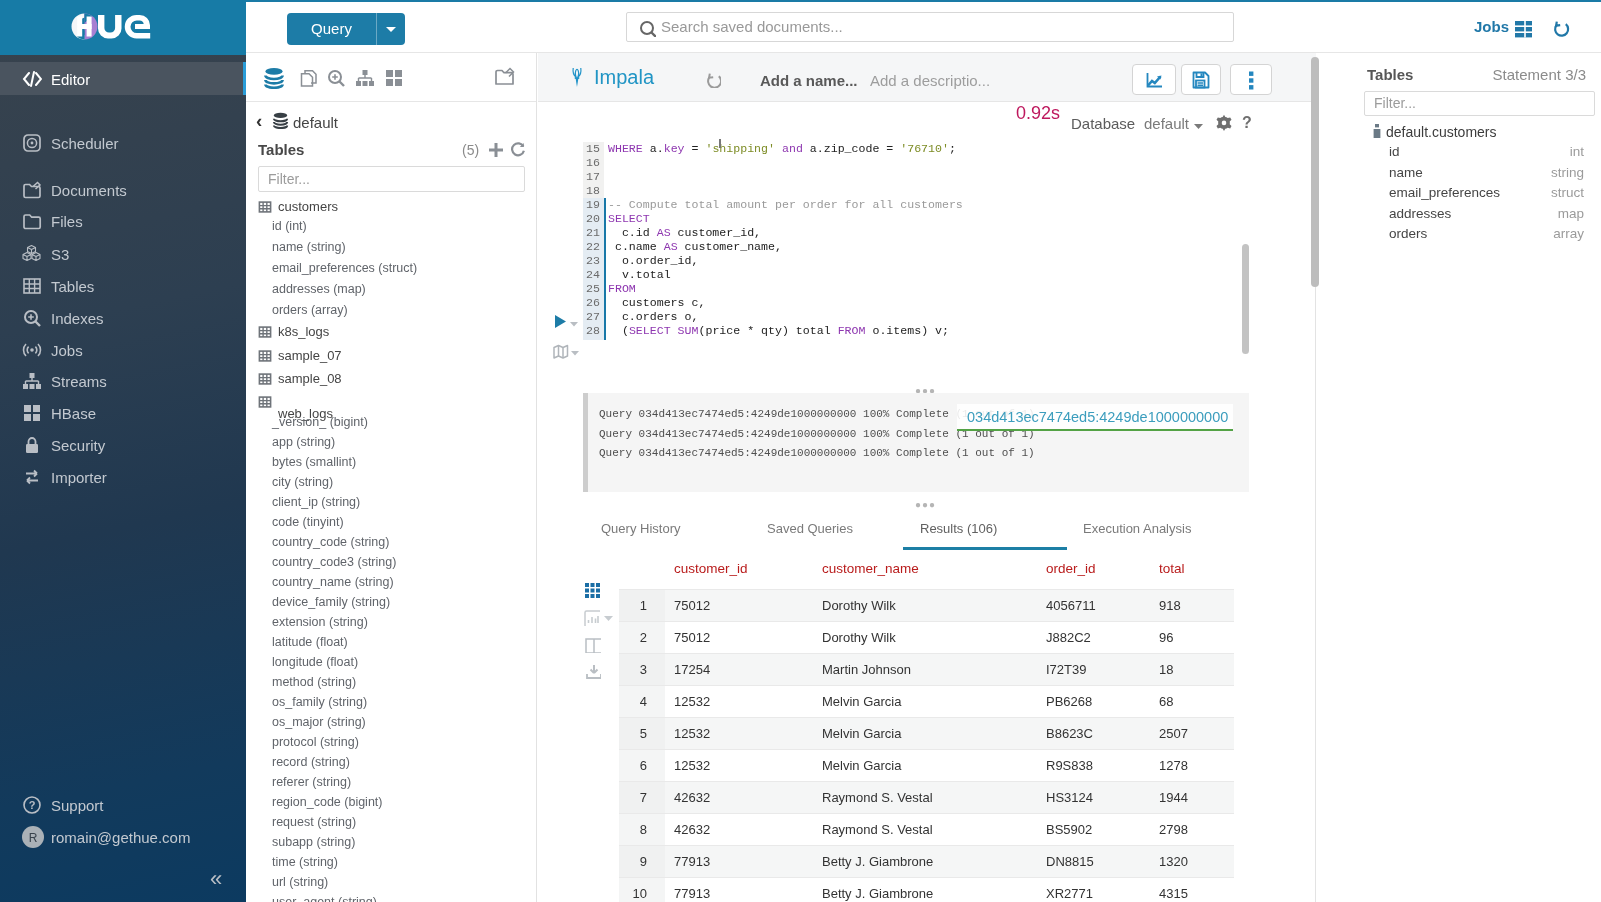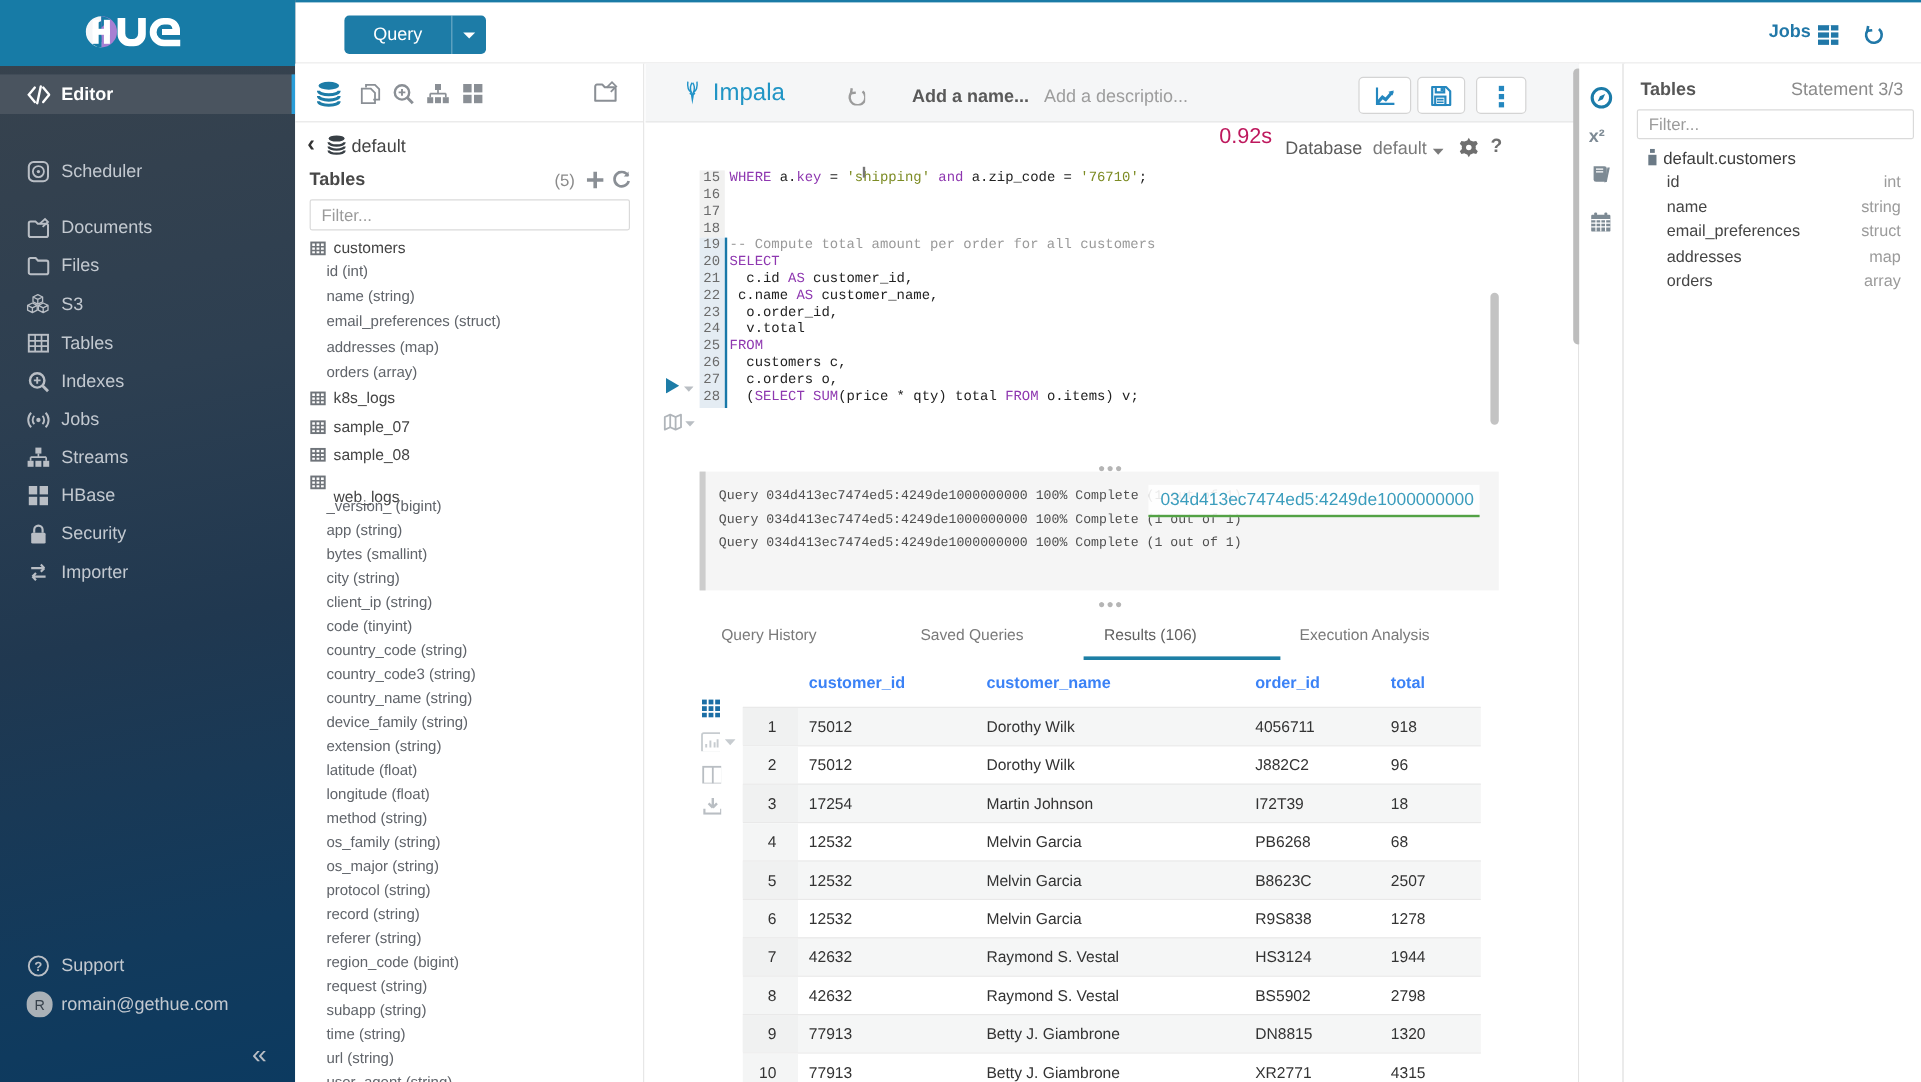"Search saved documents..." div.abs { html: none -> <div> <svg> <circle></circle> <path></path> </svg> <span>Search saved documents...</span> </div> }
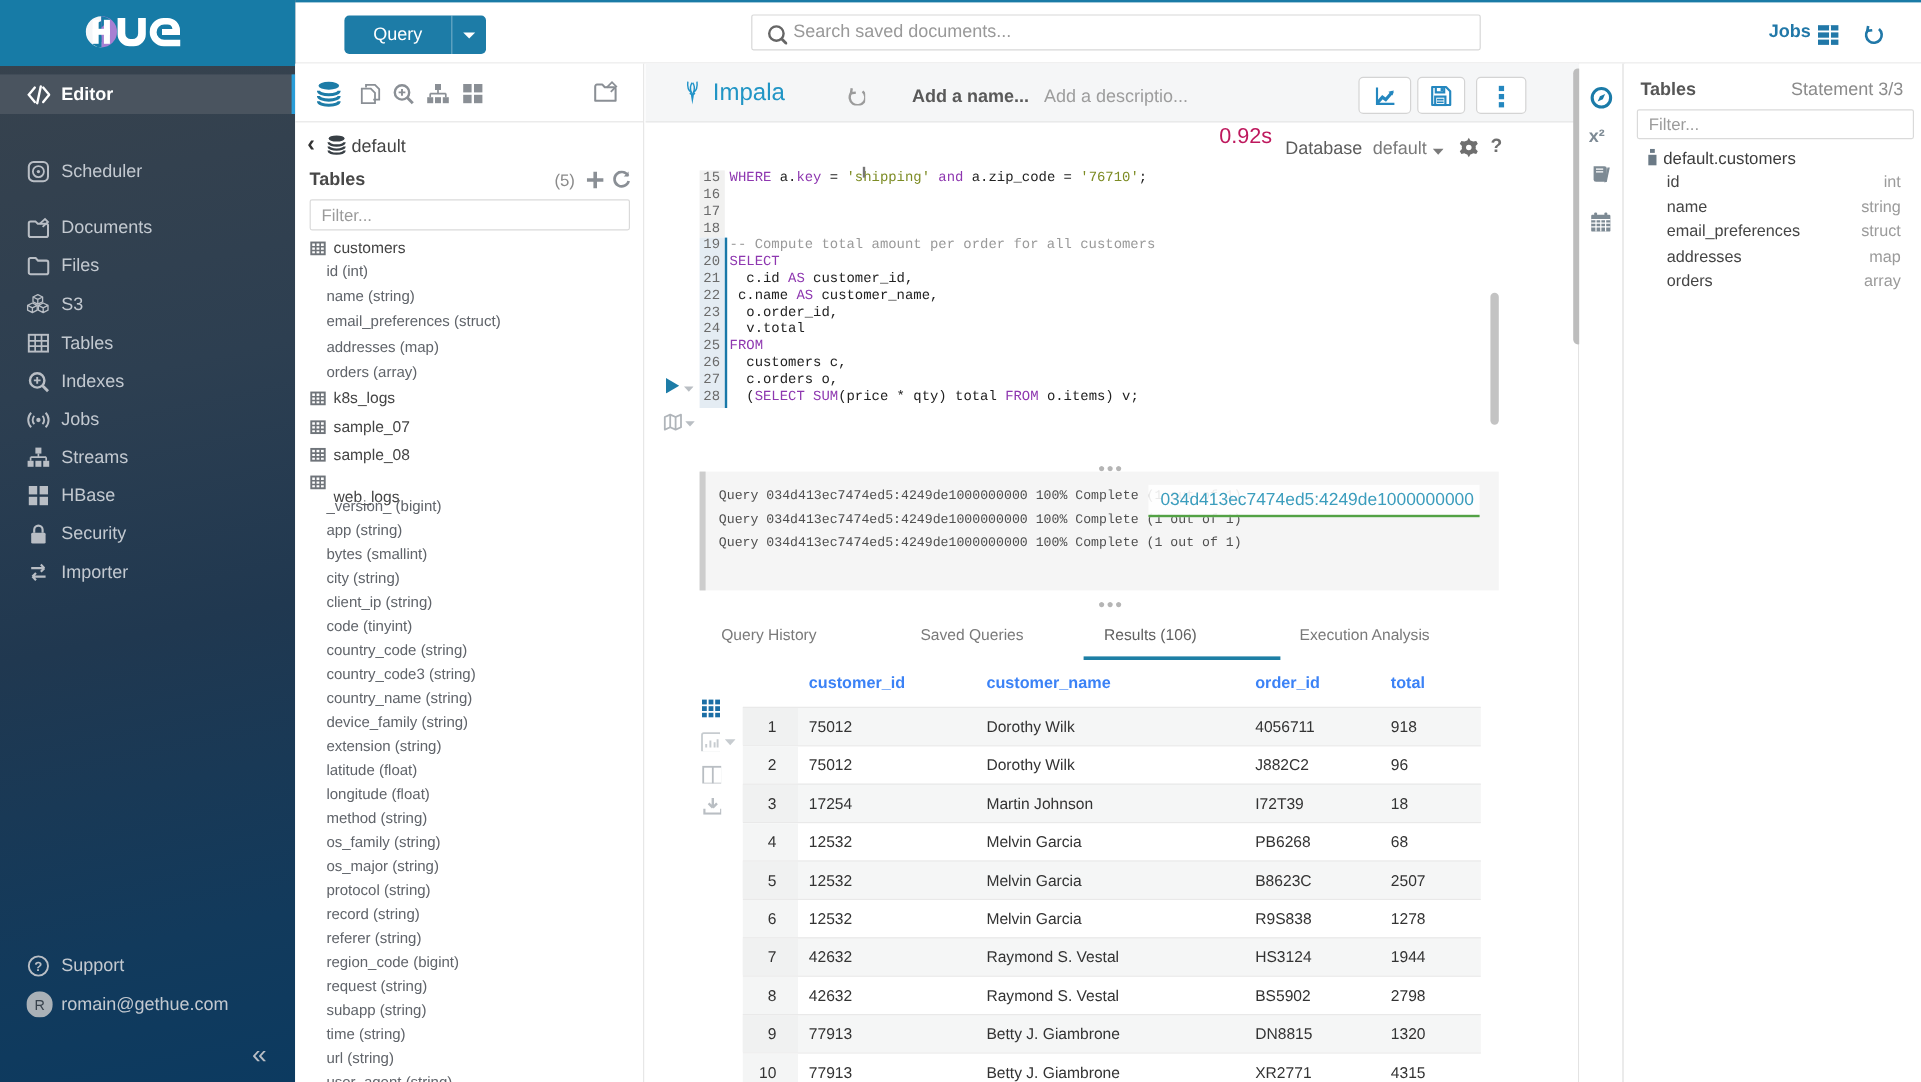"Editor" #m-editor { font-weight: bold -> normal }
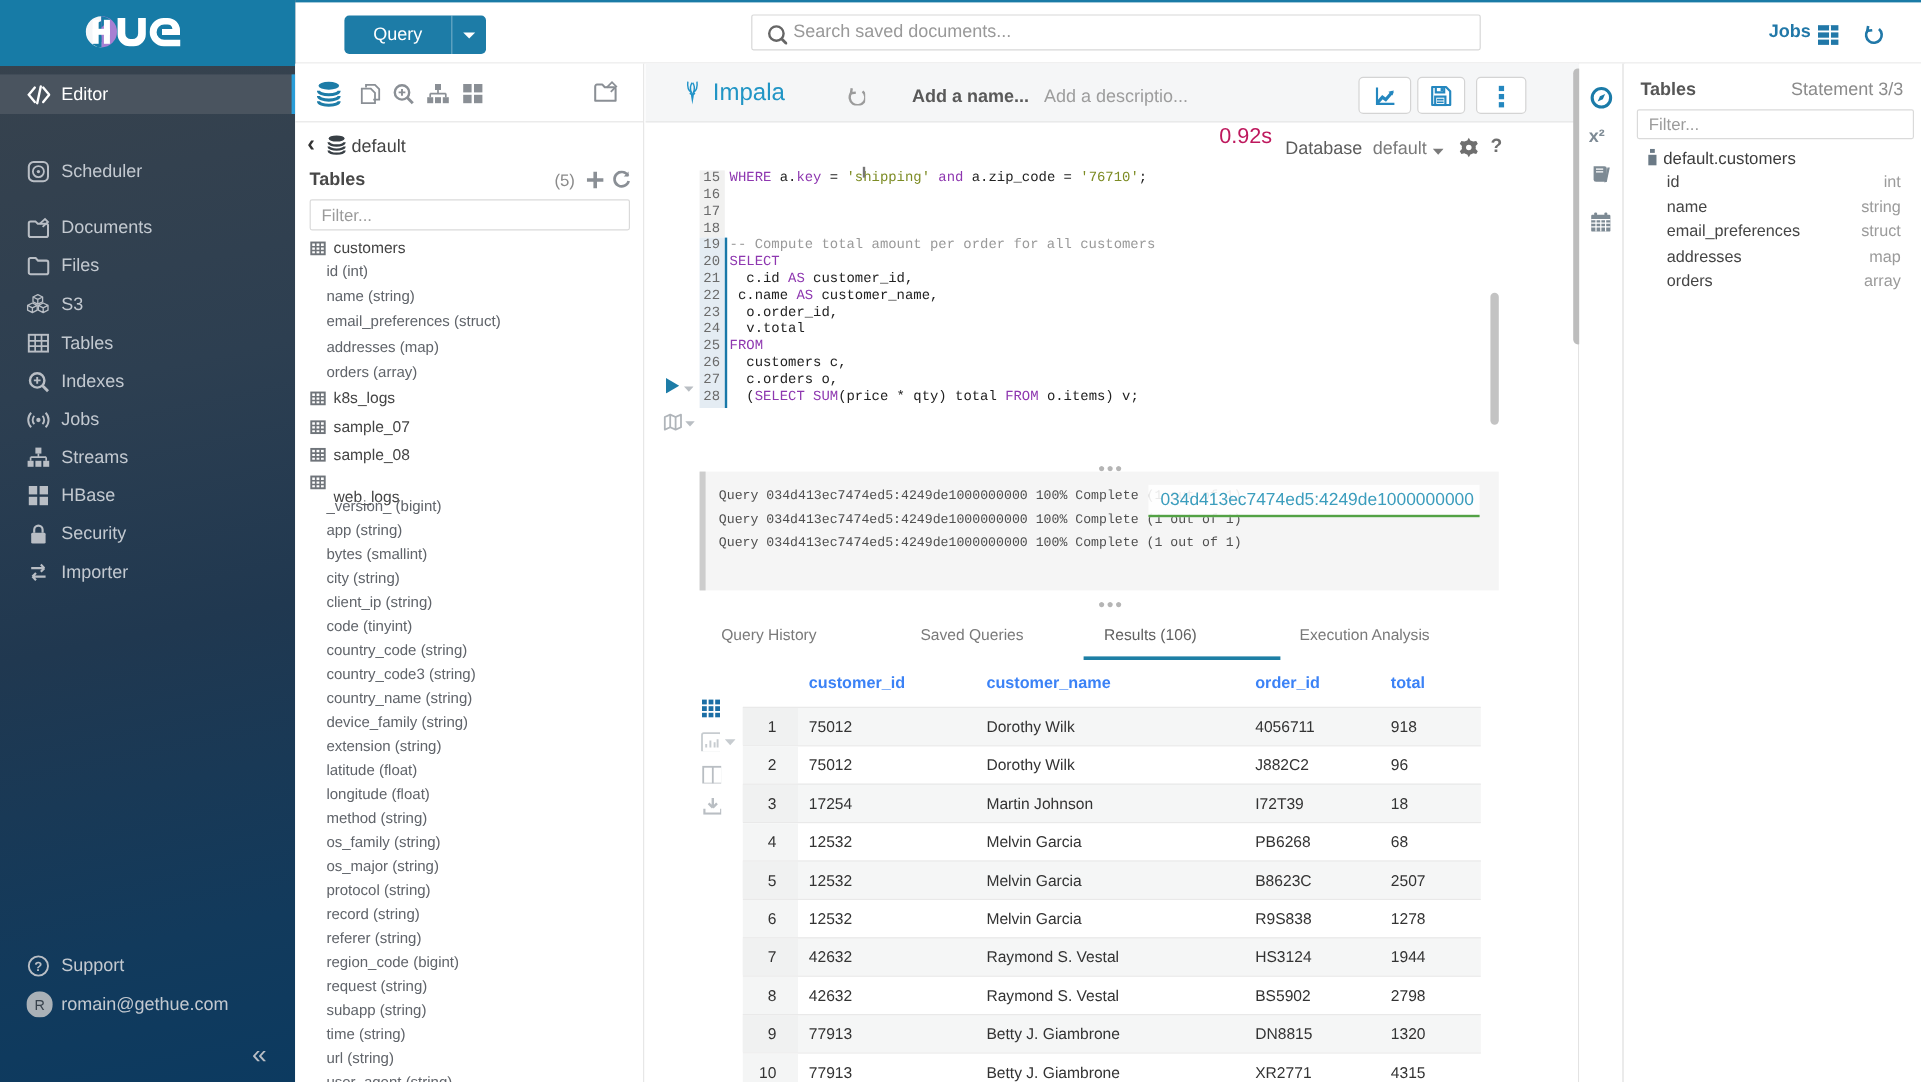"x²" div.abs { html: <div> <div> <svg> <circle></circle> <path></path> </svg> </div> <div>x²</div> <div> <svg> <path></path> <path></path> <path></path> </svg> </div> <div> <svg> <rect></rect> <rect></rect> <rect></rect> <path></path> </svg> </div> </div> -> none }
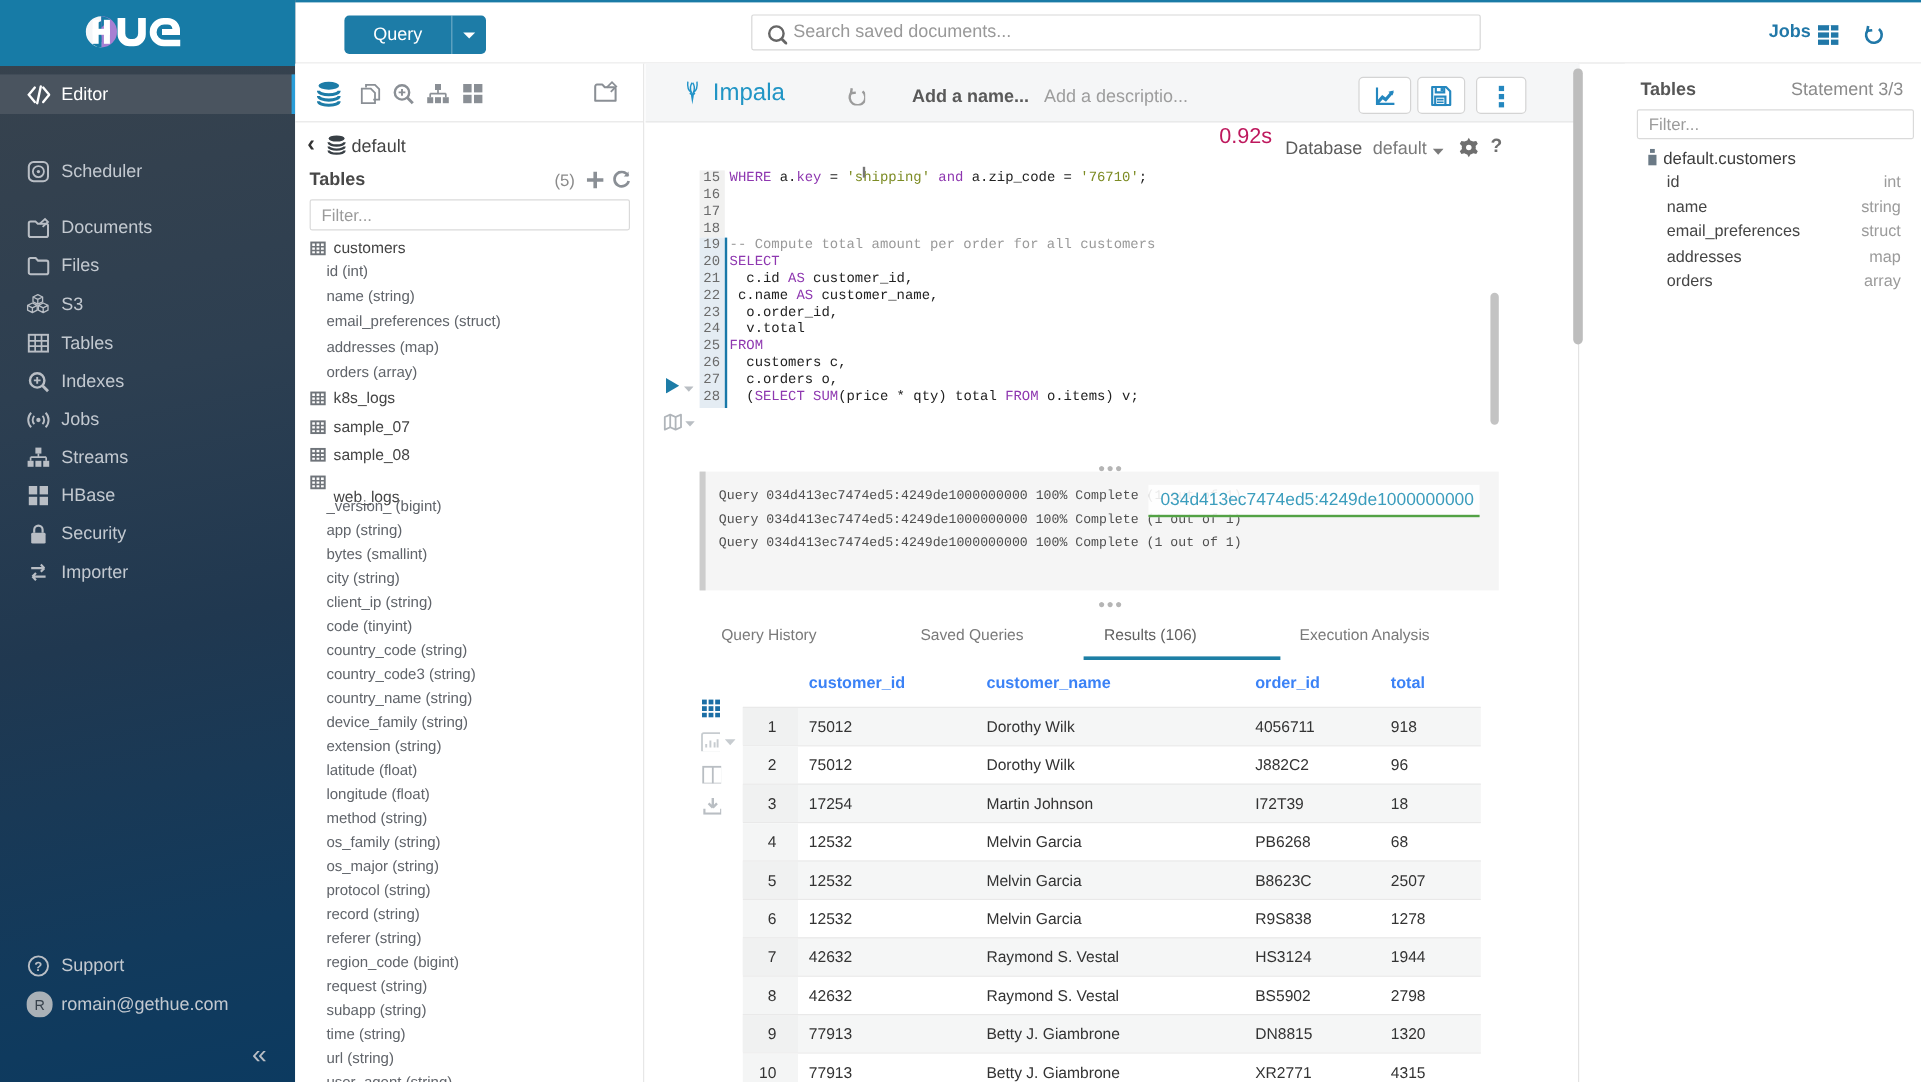"customer_id" #rtable .hdr { color: #3b82f6 -> #b91c1c; font-weight: bold -> normal }
